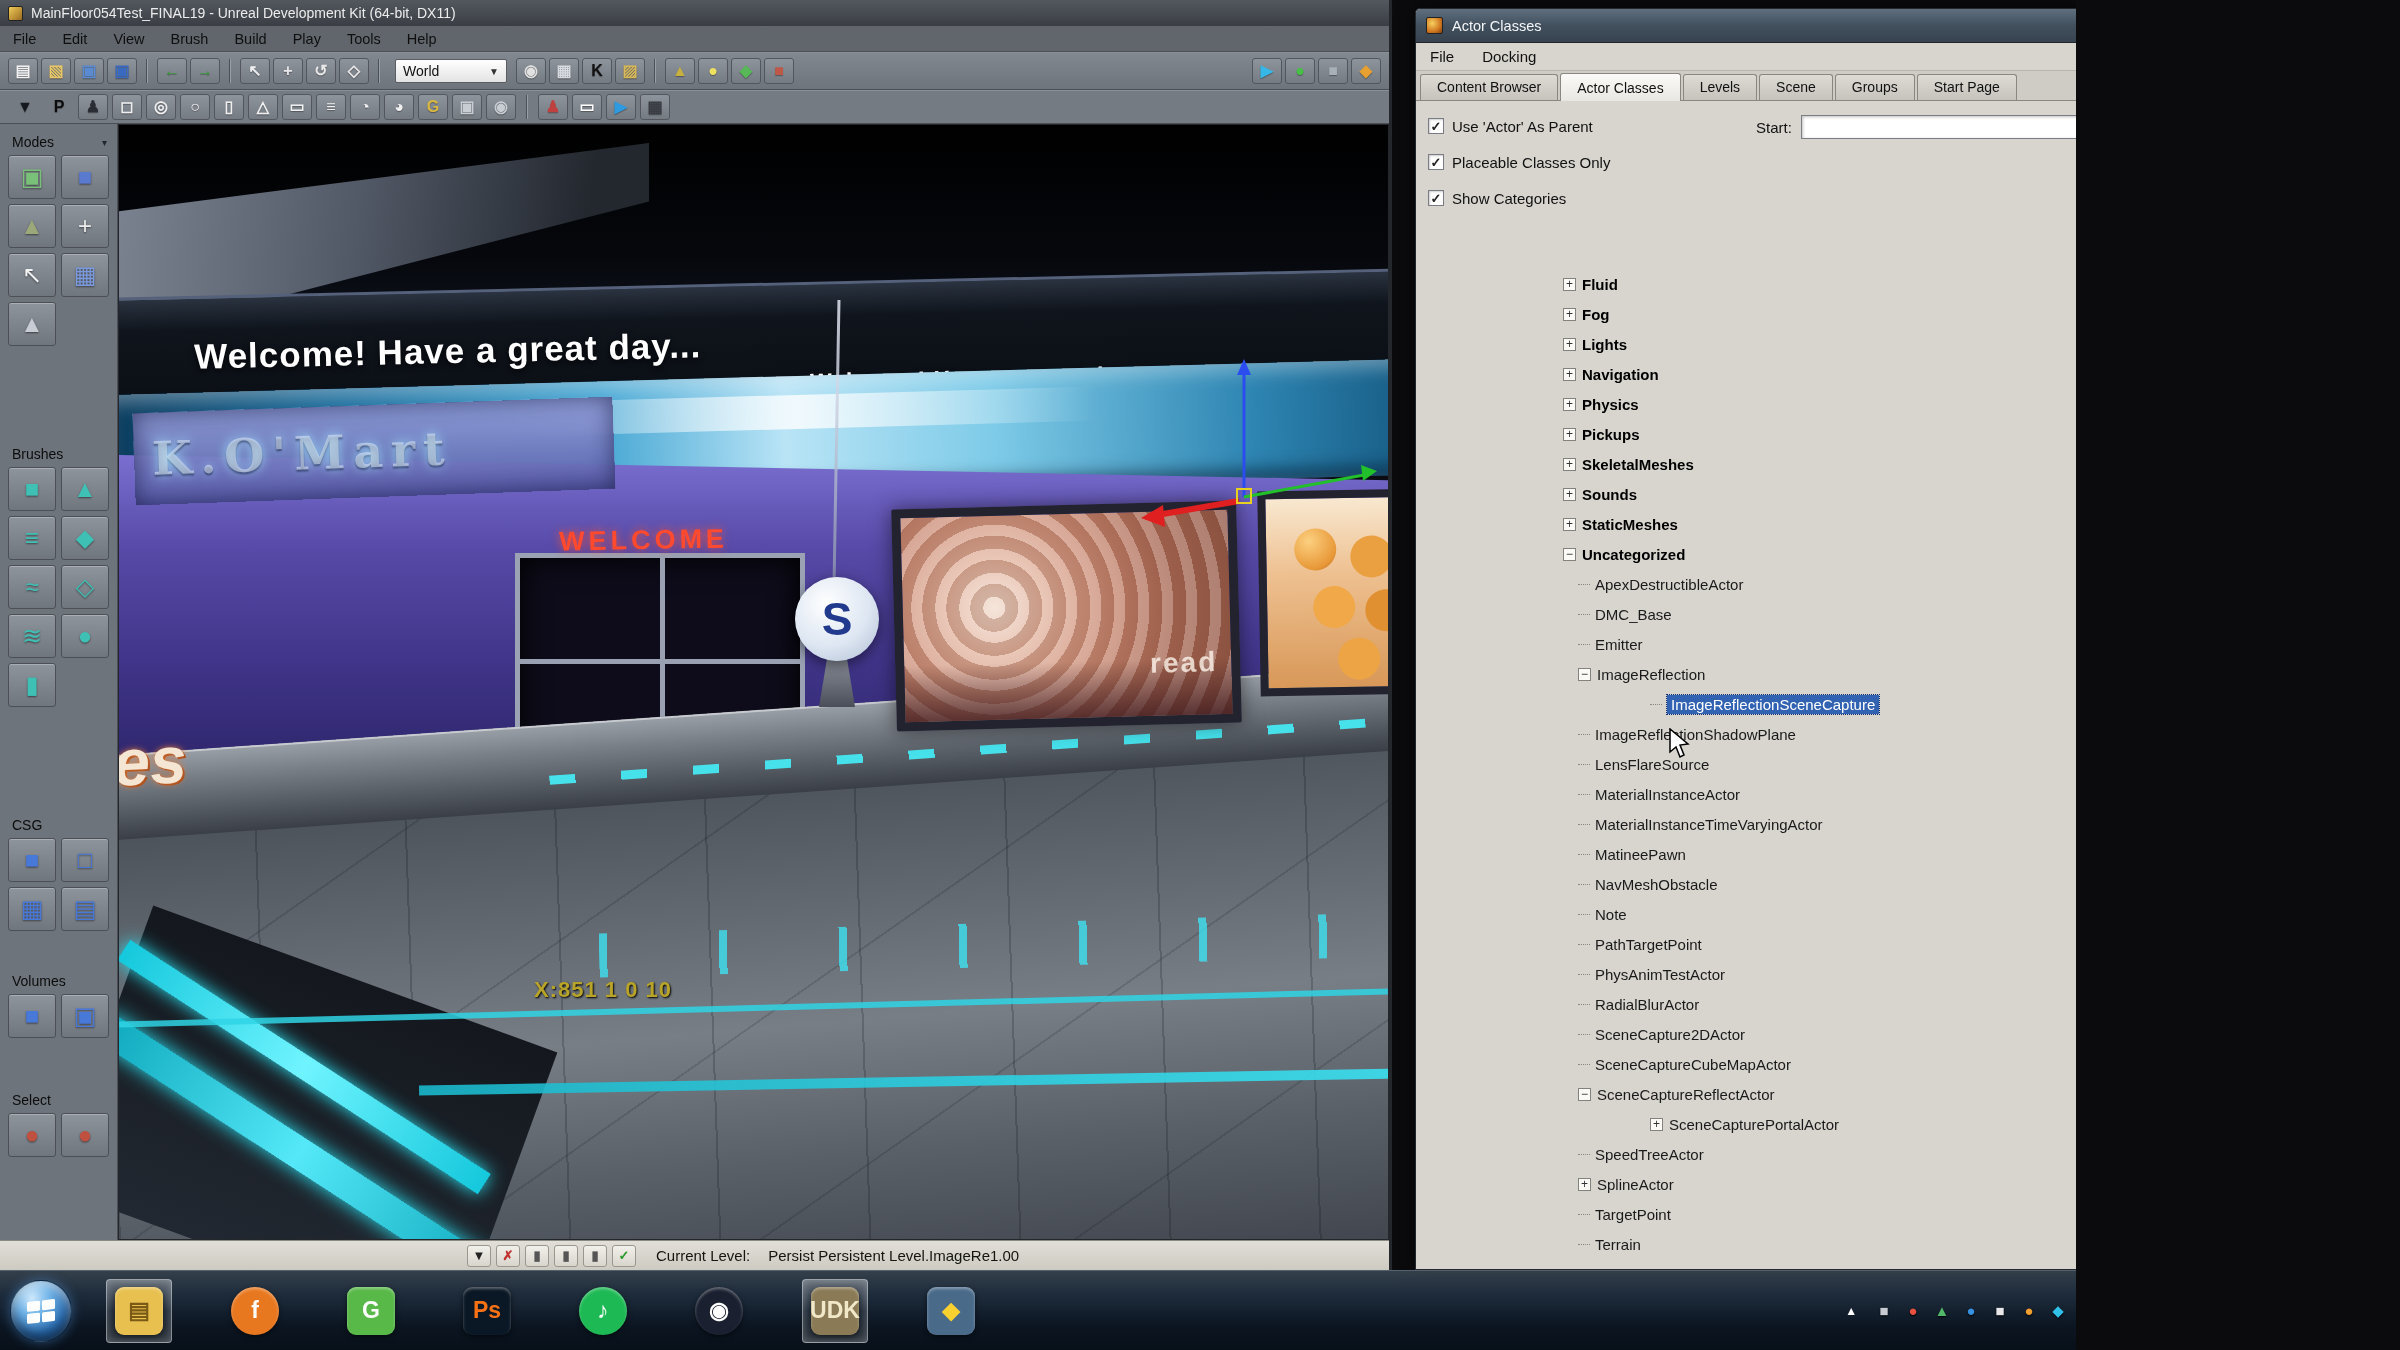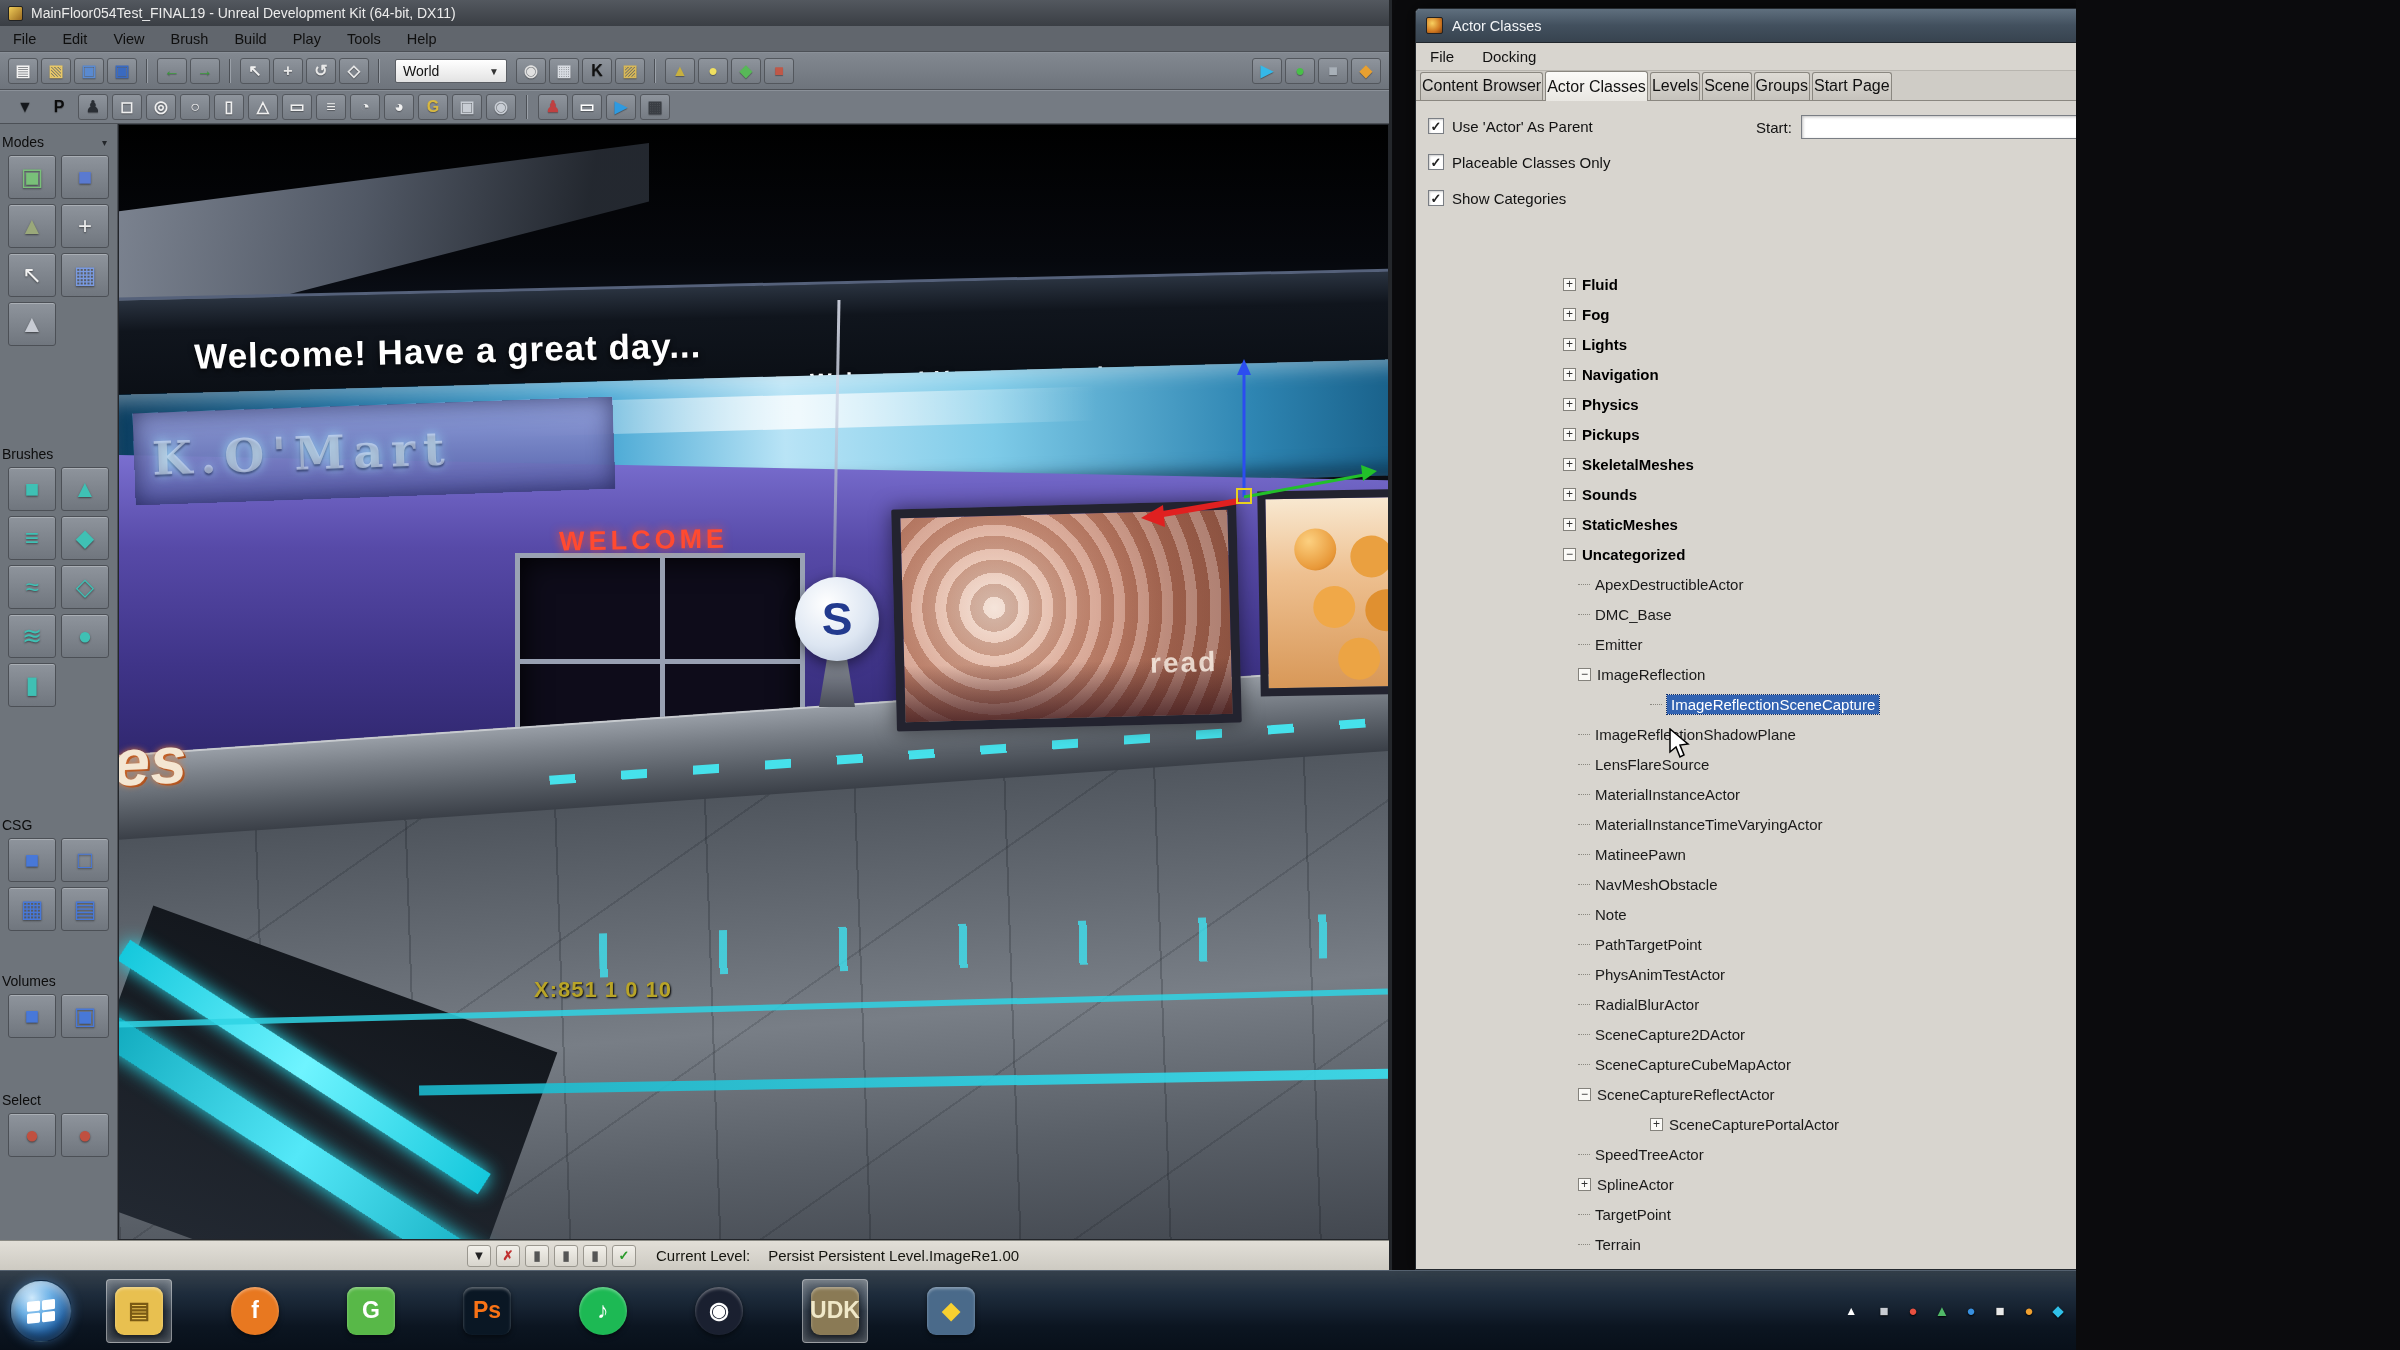"Content Browser" .aw-tab { font-size: 16px -> 14px; padding: 4px 1px 5px -> 4px 16px 5px }
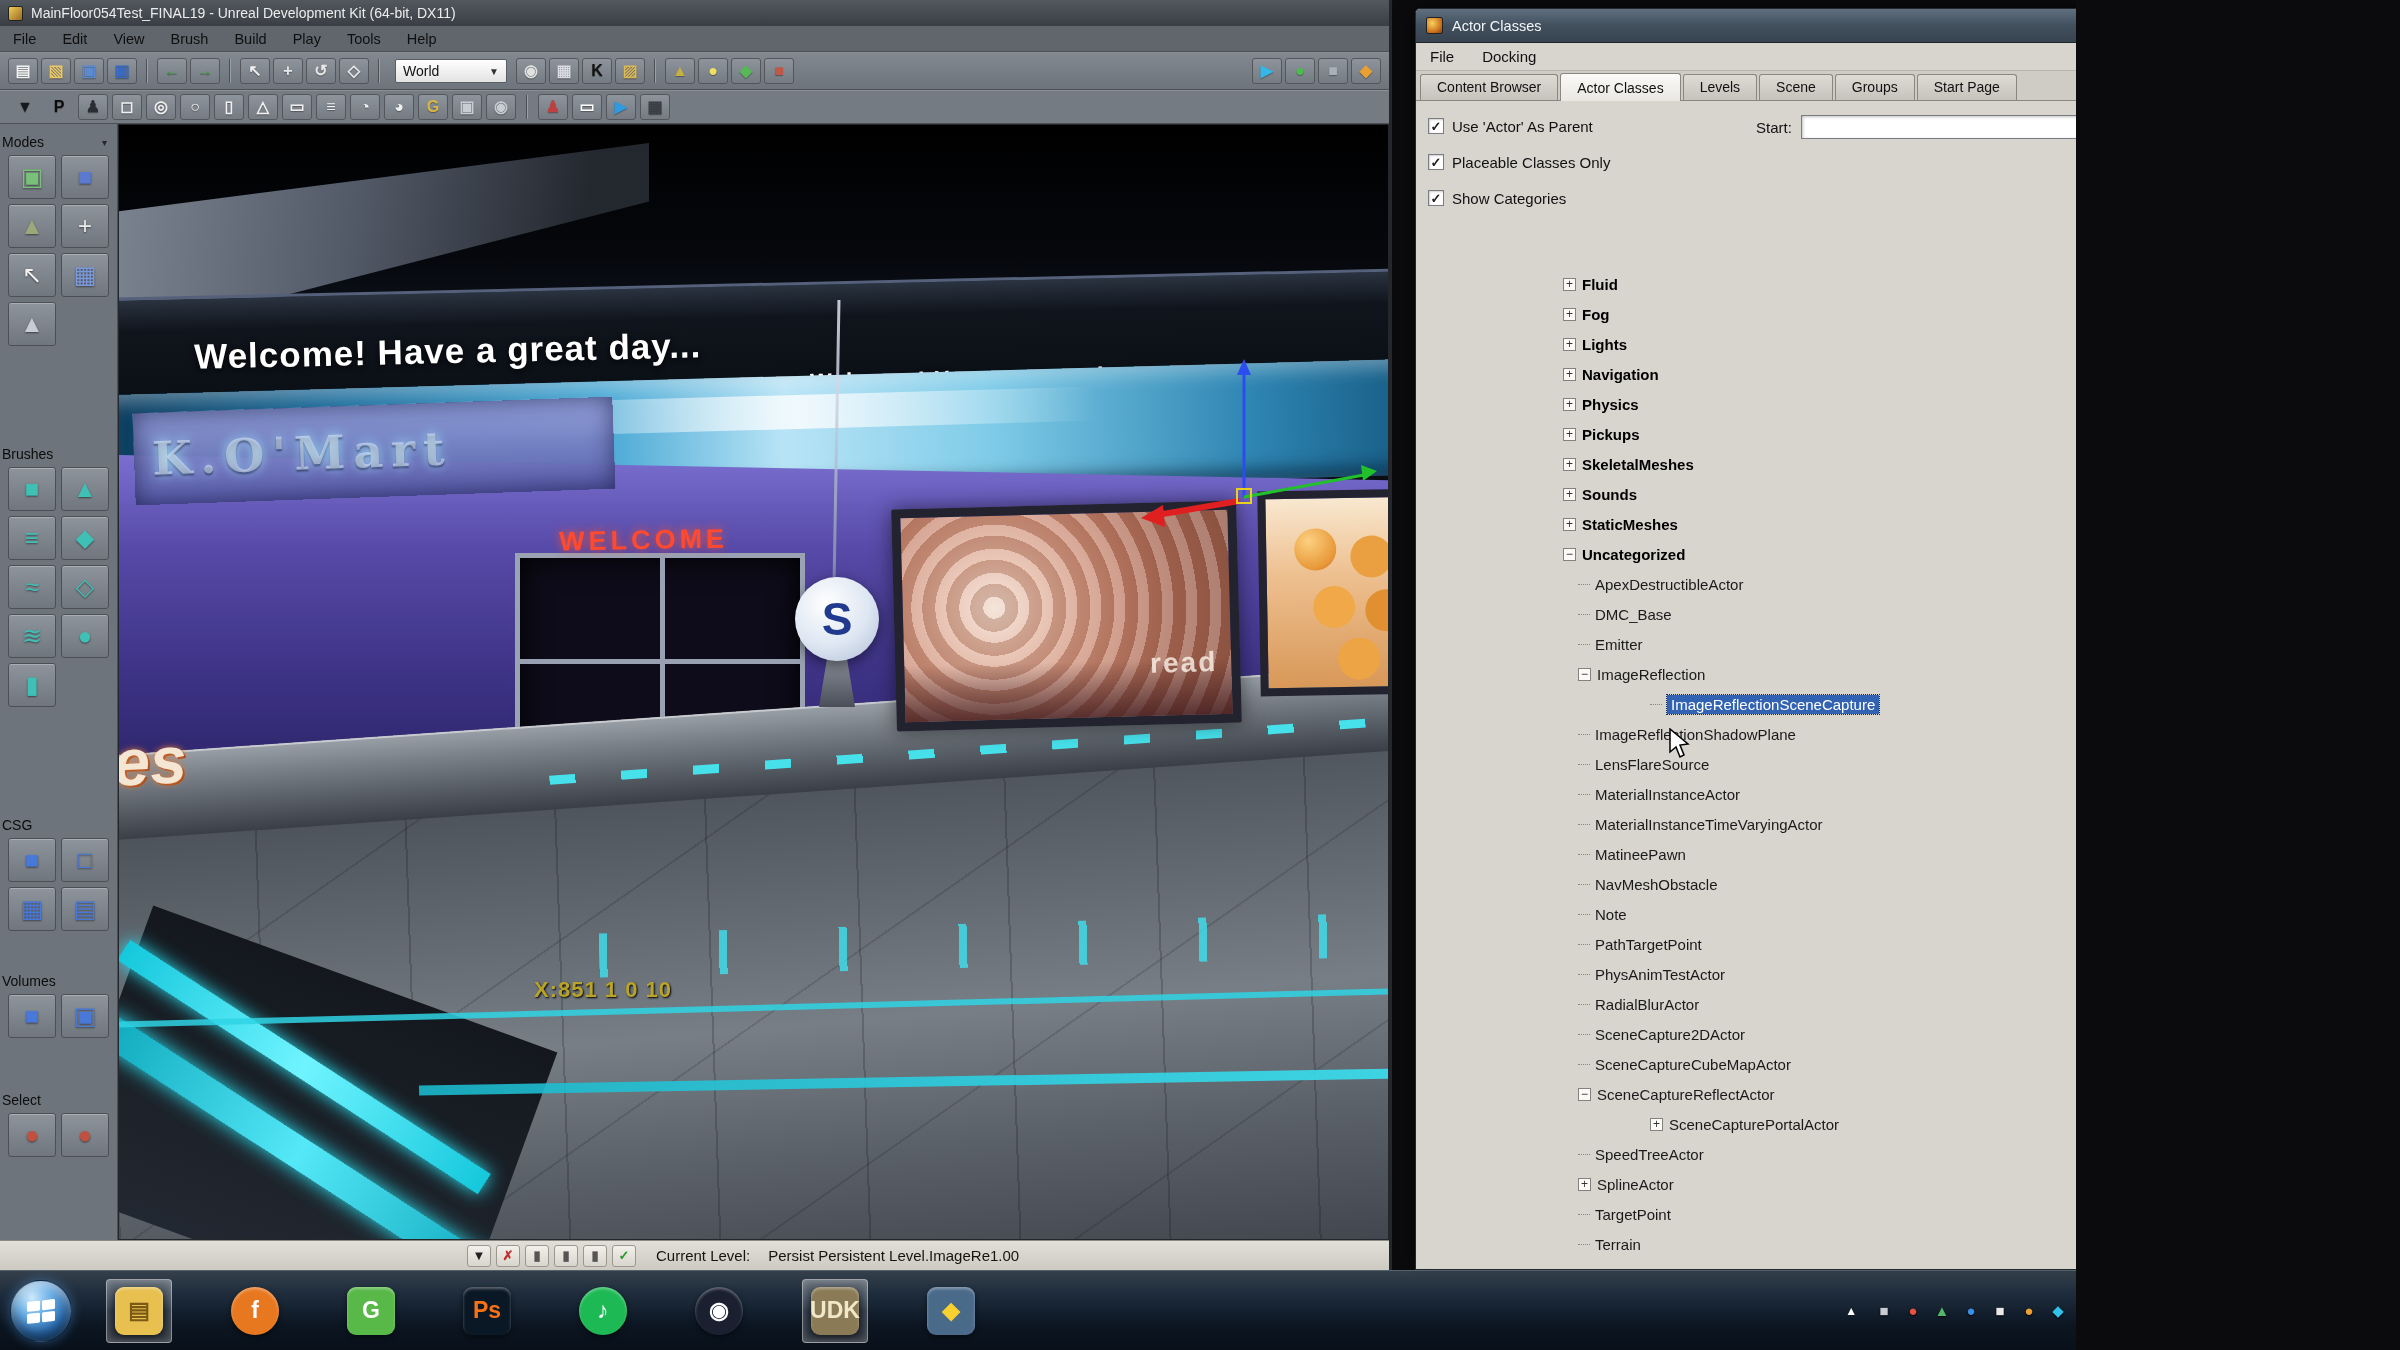"Modes" .sb-label { padding: 2px 10px 5px 2px -> 2px 10px 5px 12px }
